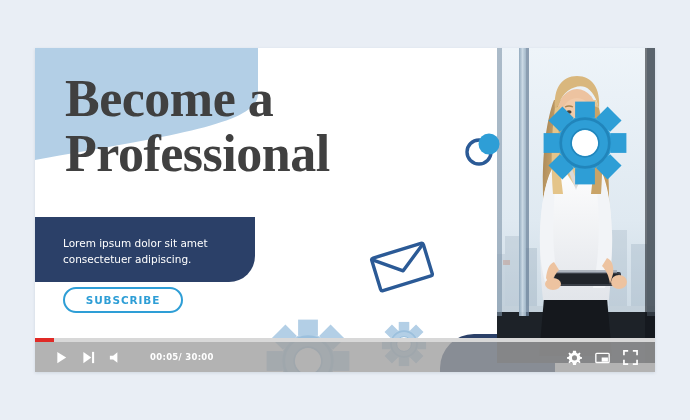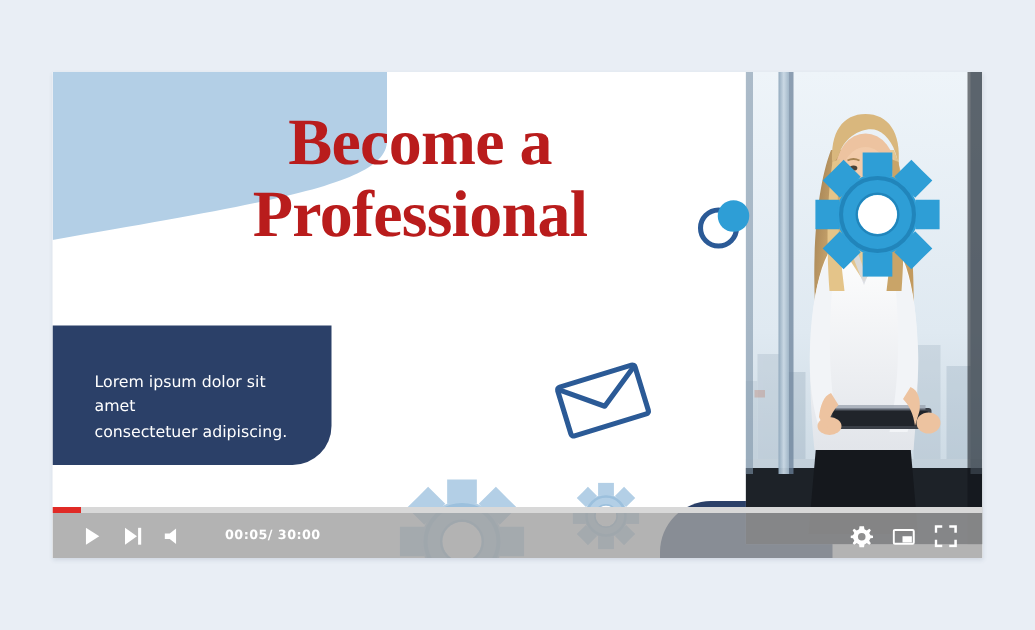"Become a" .headline-line { color: #b91c1c -> #404040; font-size: 44px -> 52px; text-align: center -> none }
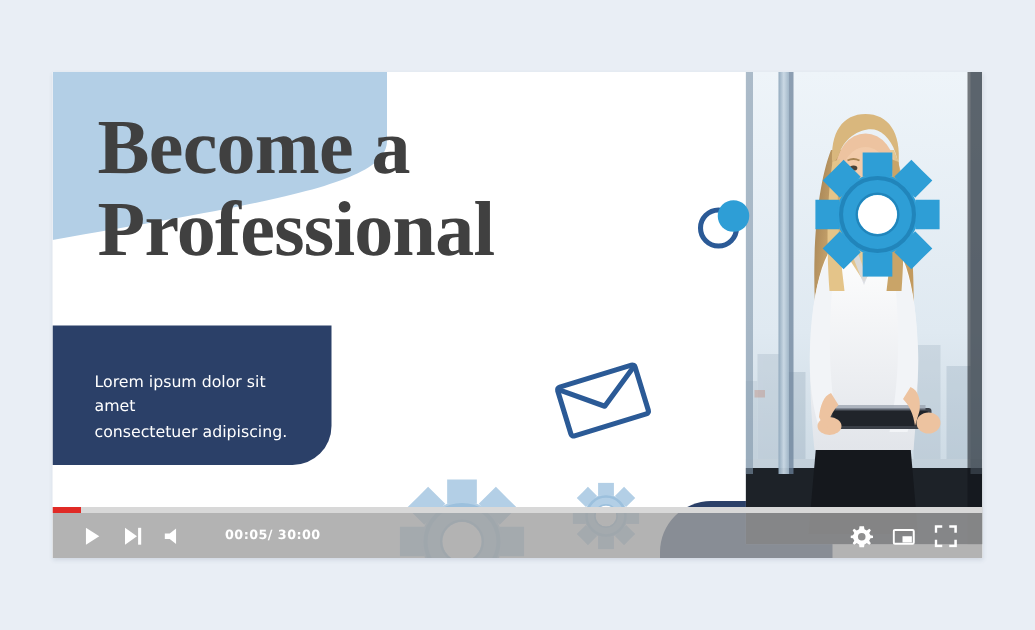"Lorem ipsum dolor sit amet" #caption-box { padding: 30px 18px 14px 28px -> 18px 18px 14px 28px; width: 186px -> 220px }
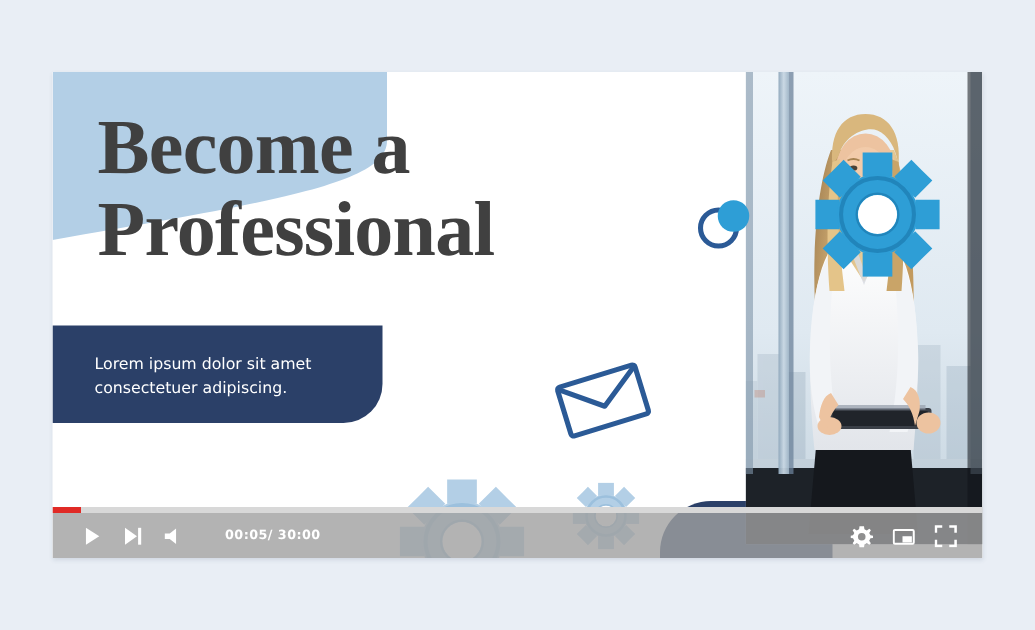"SUBSCRIBE" div { html: none -> <div>SUBSCRIBE</div> }
